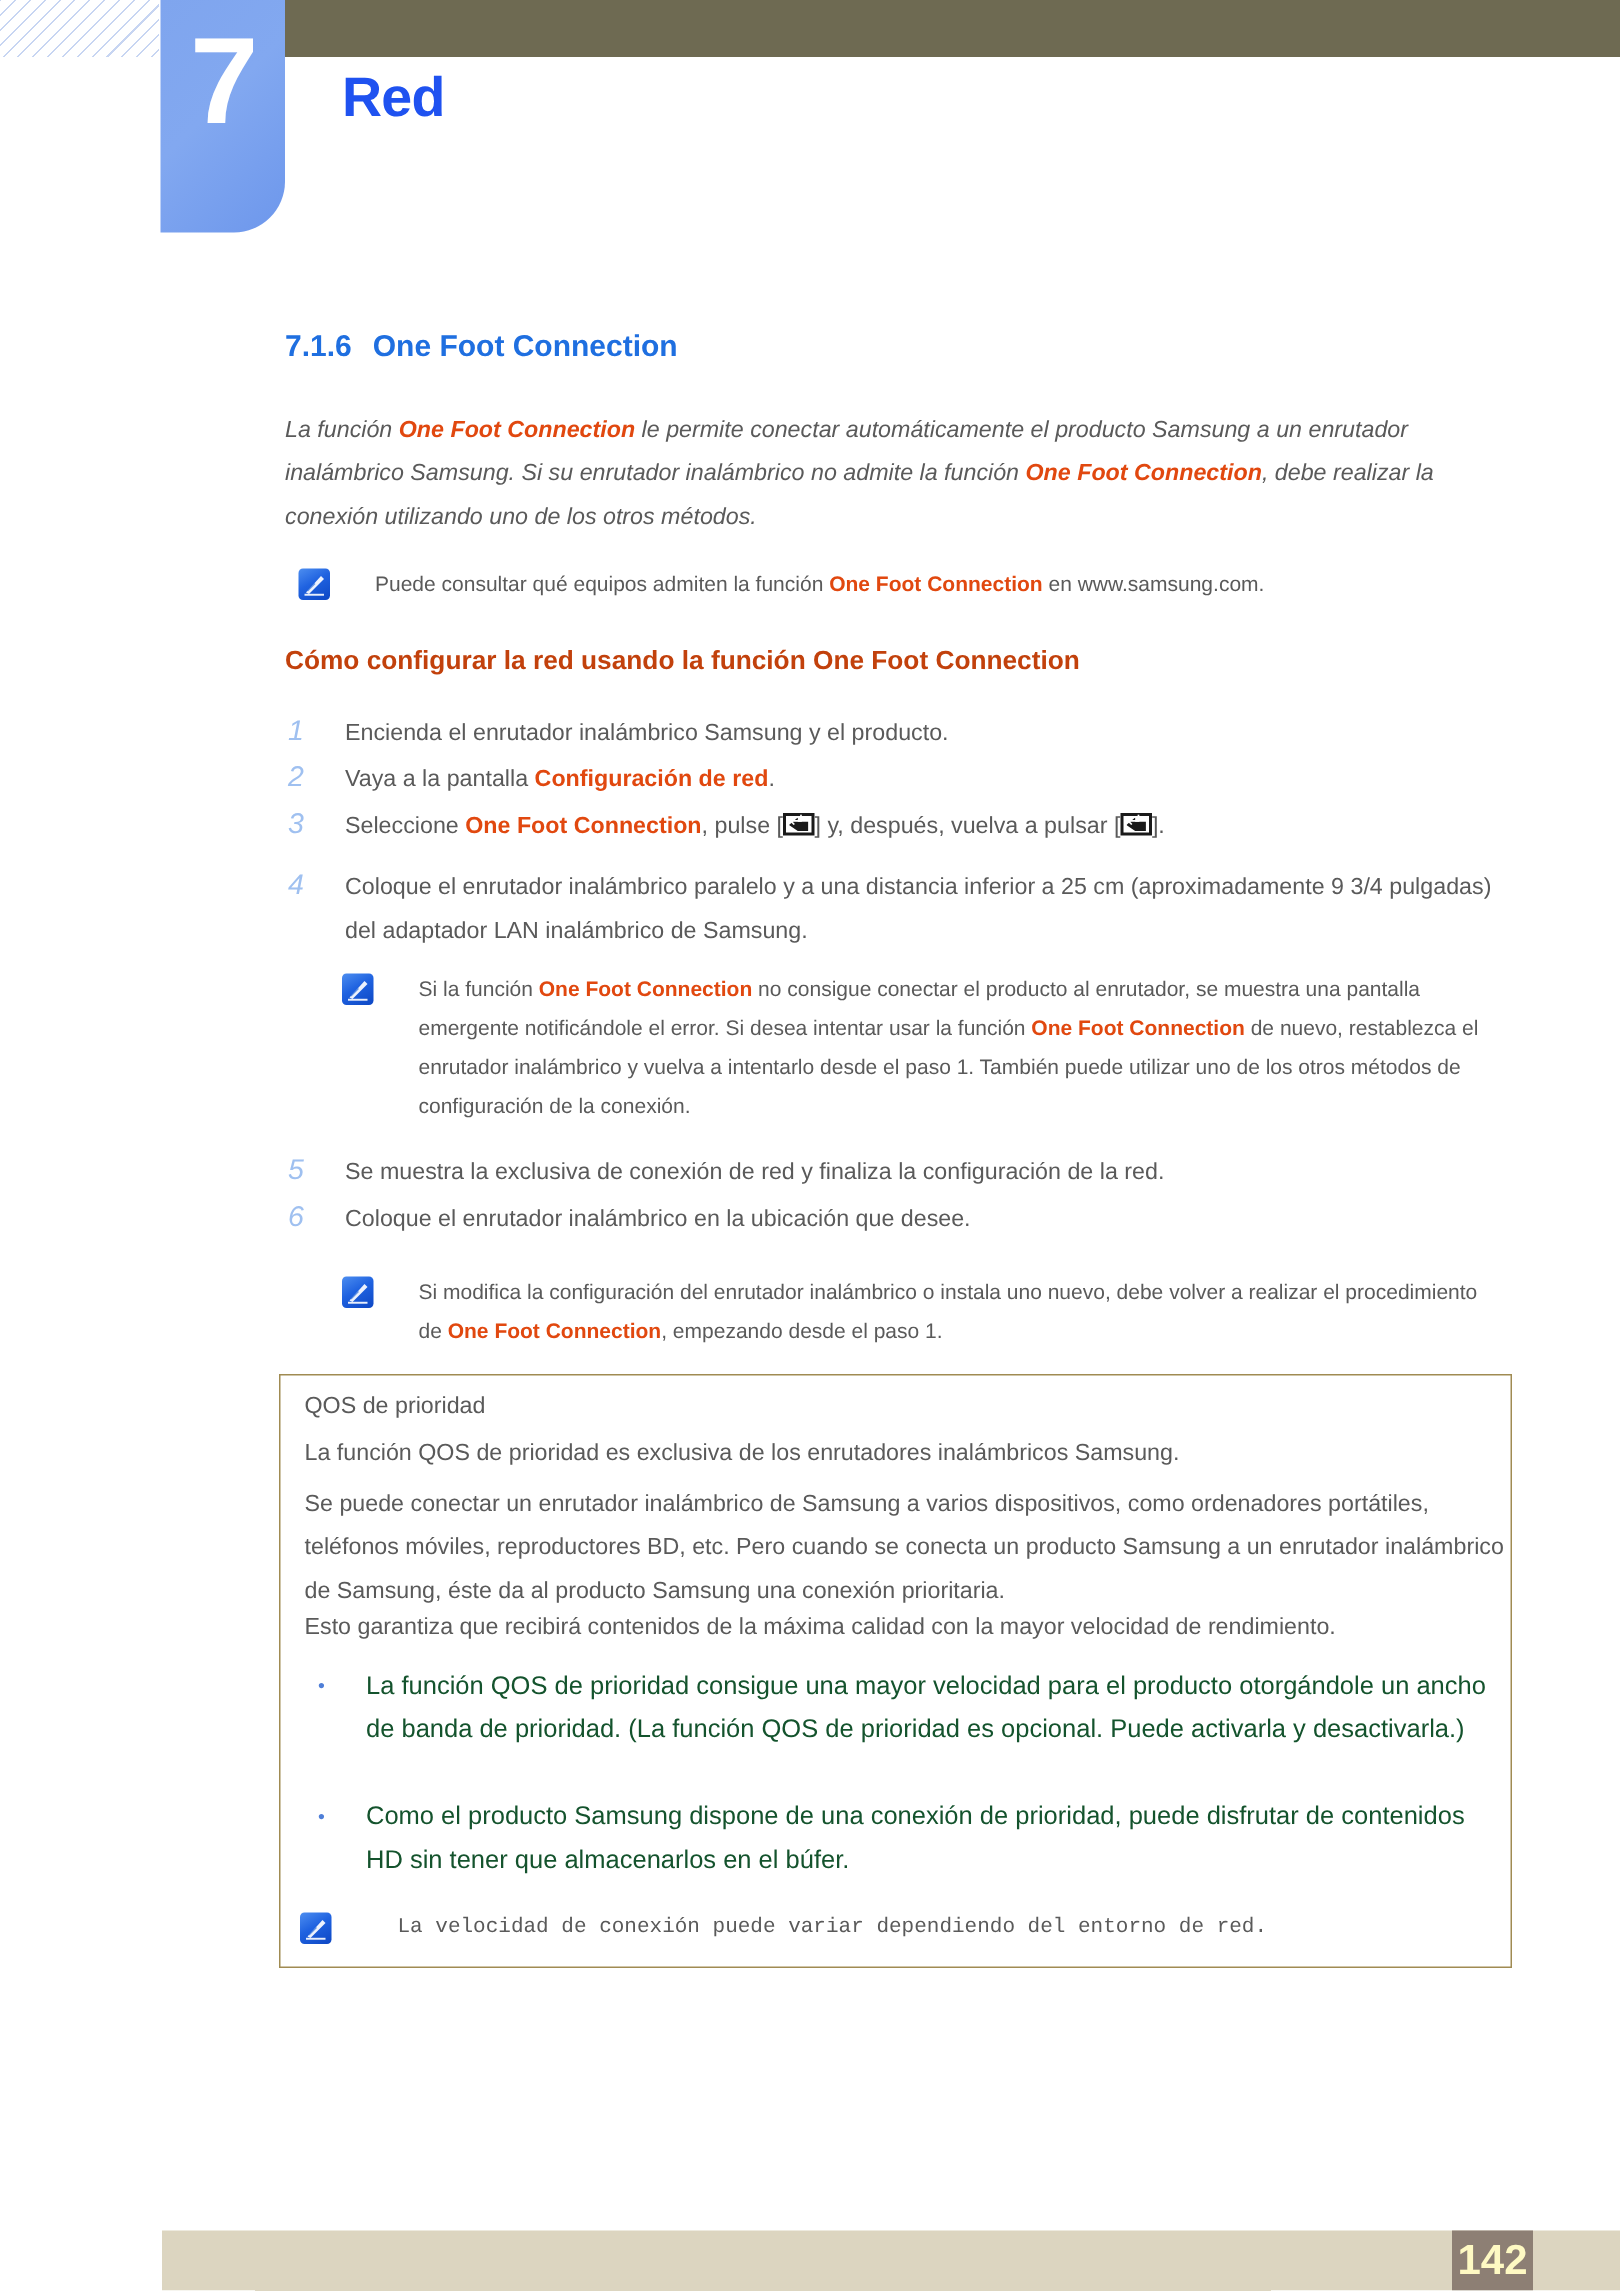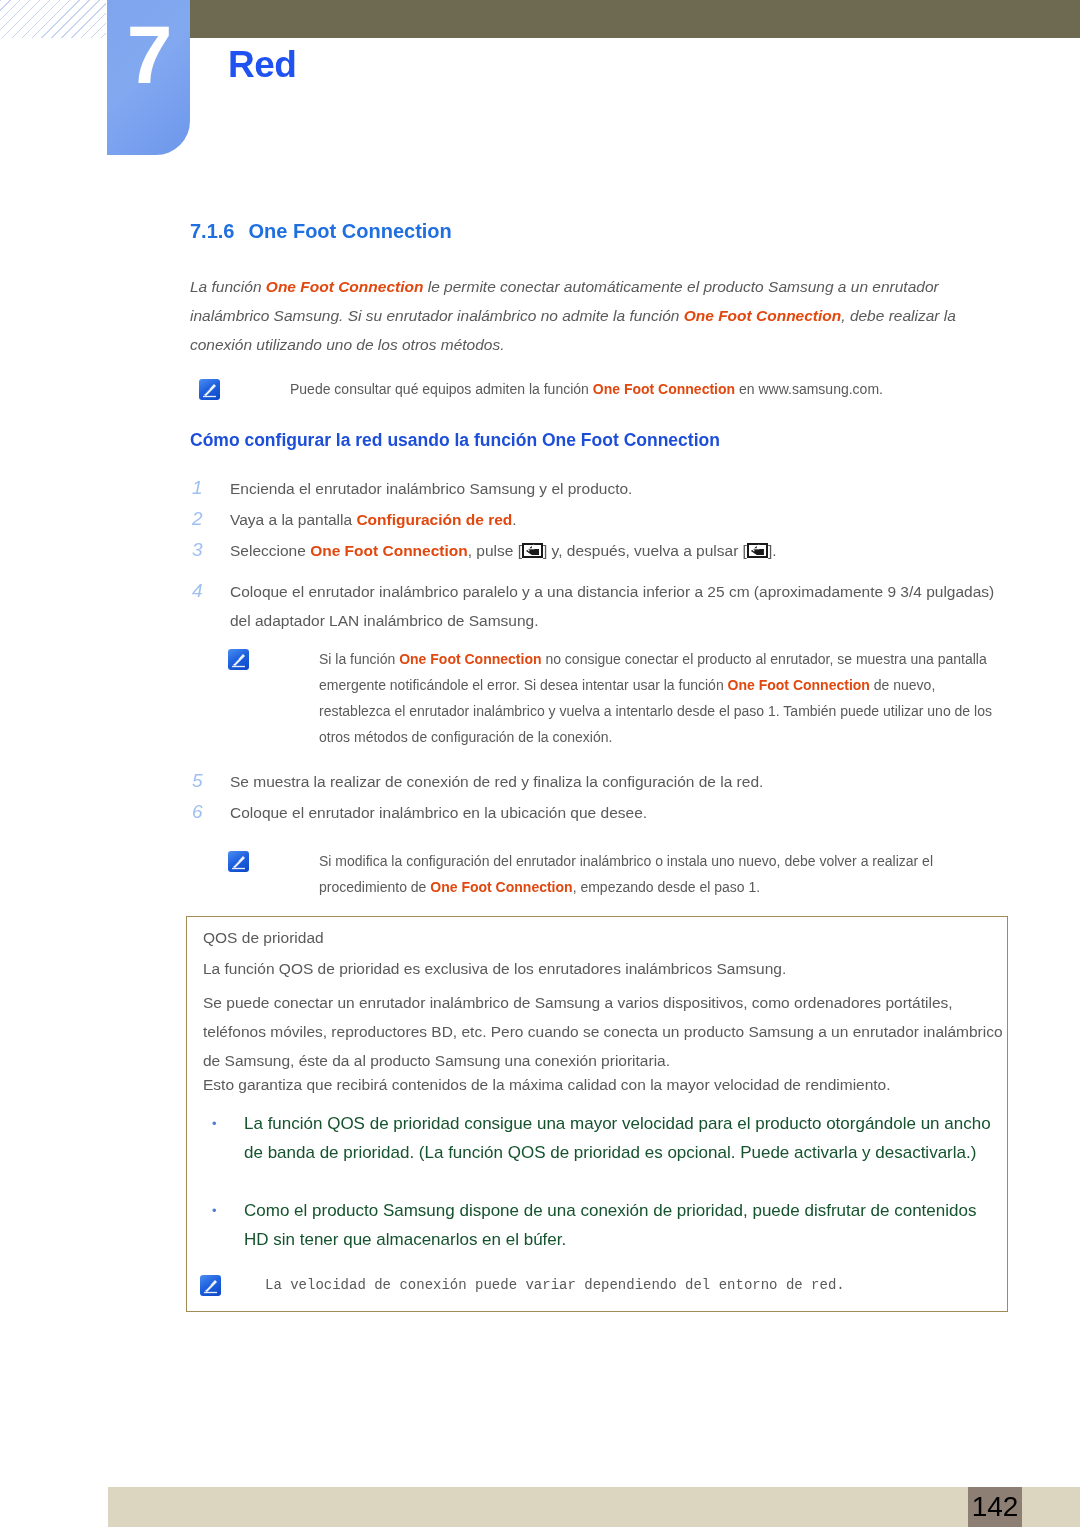"Puede consultar qué equipos admiten" .note { gap: 40px -> none }
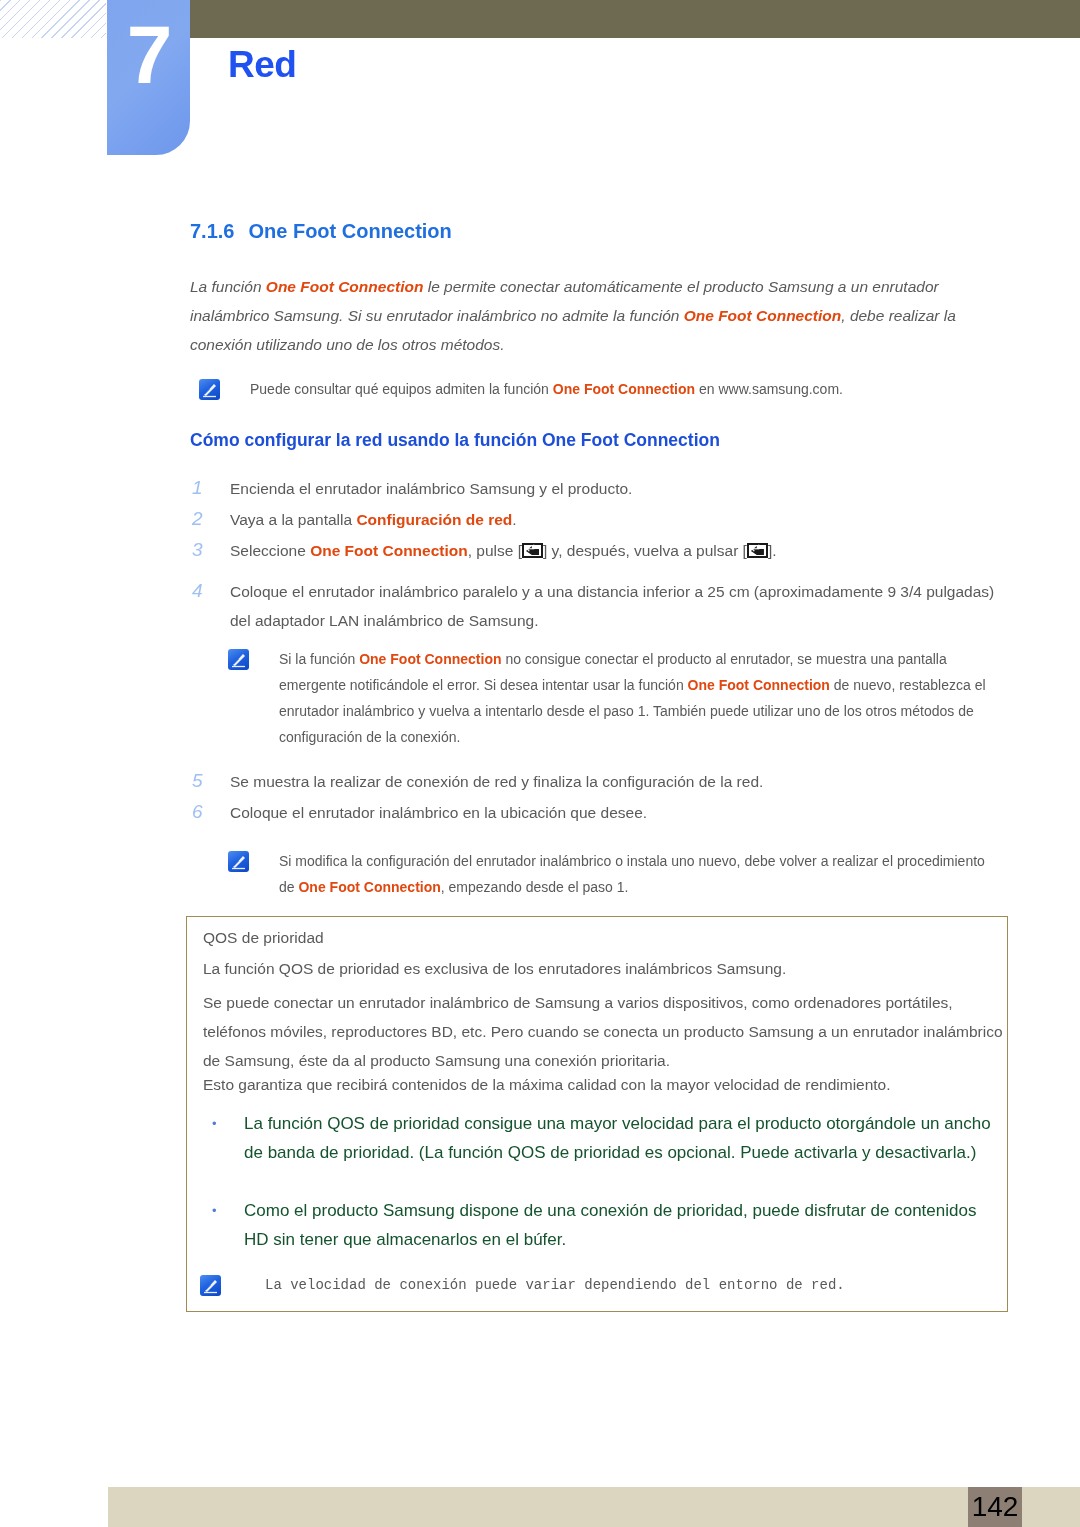"Cómo configurar la red usando" #sub-heading { color: #1d4ed8 -> #c2410c }
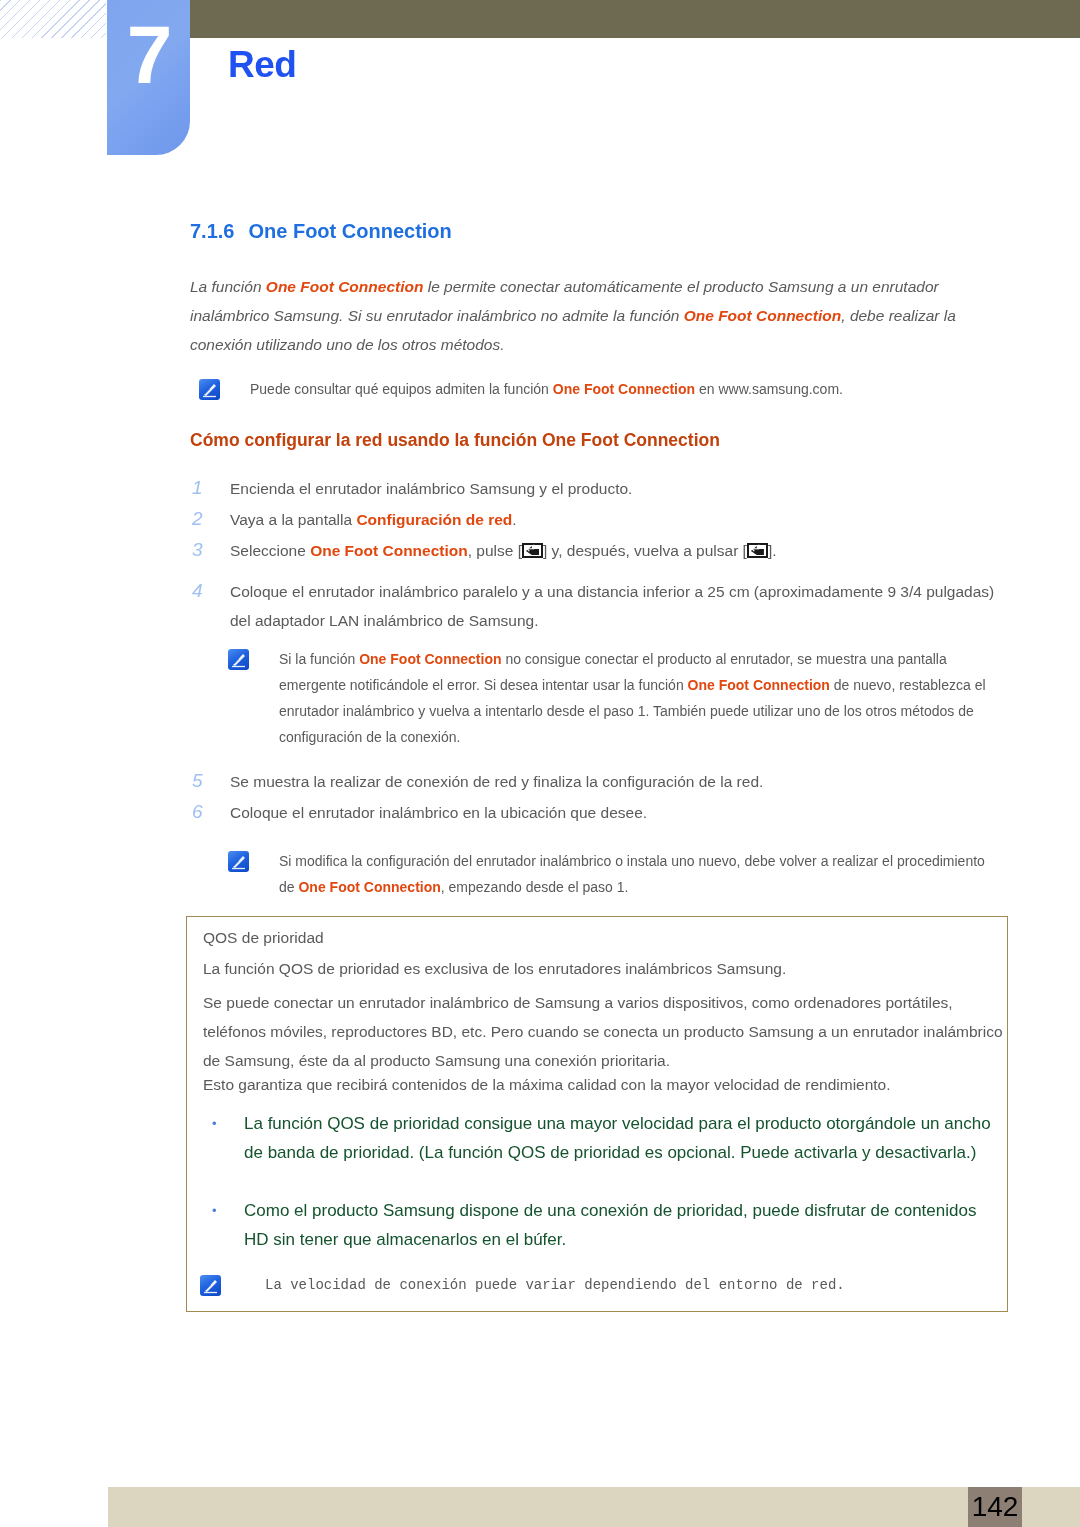"Se muestra la realizar de" span { text: realizar -> exclusiva }
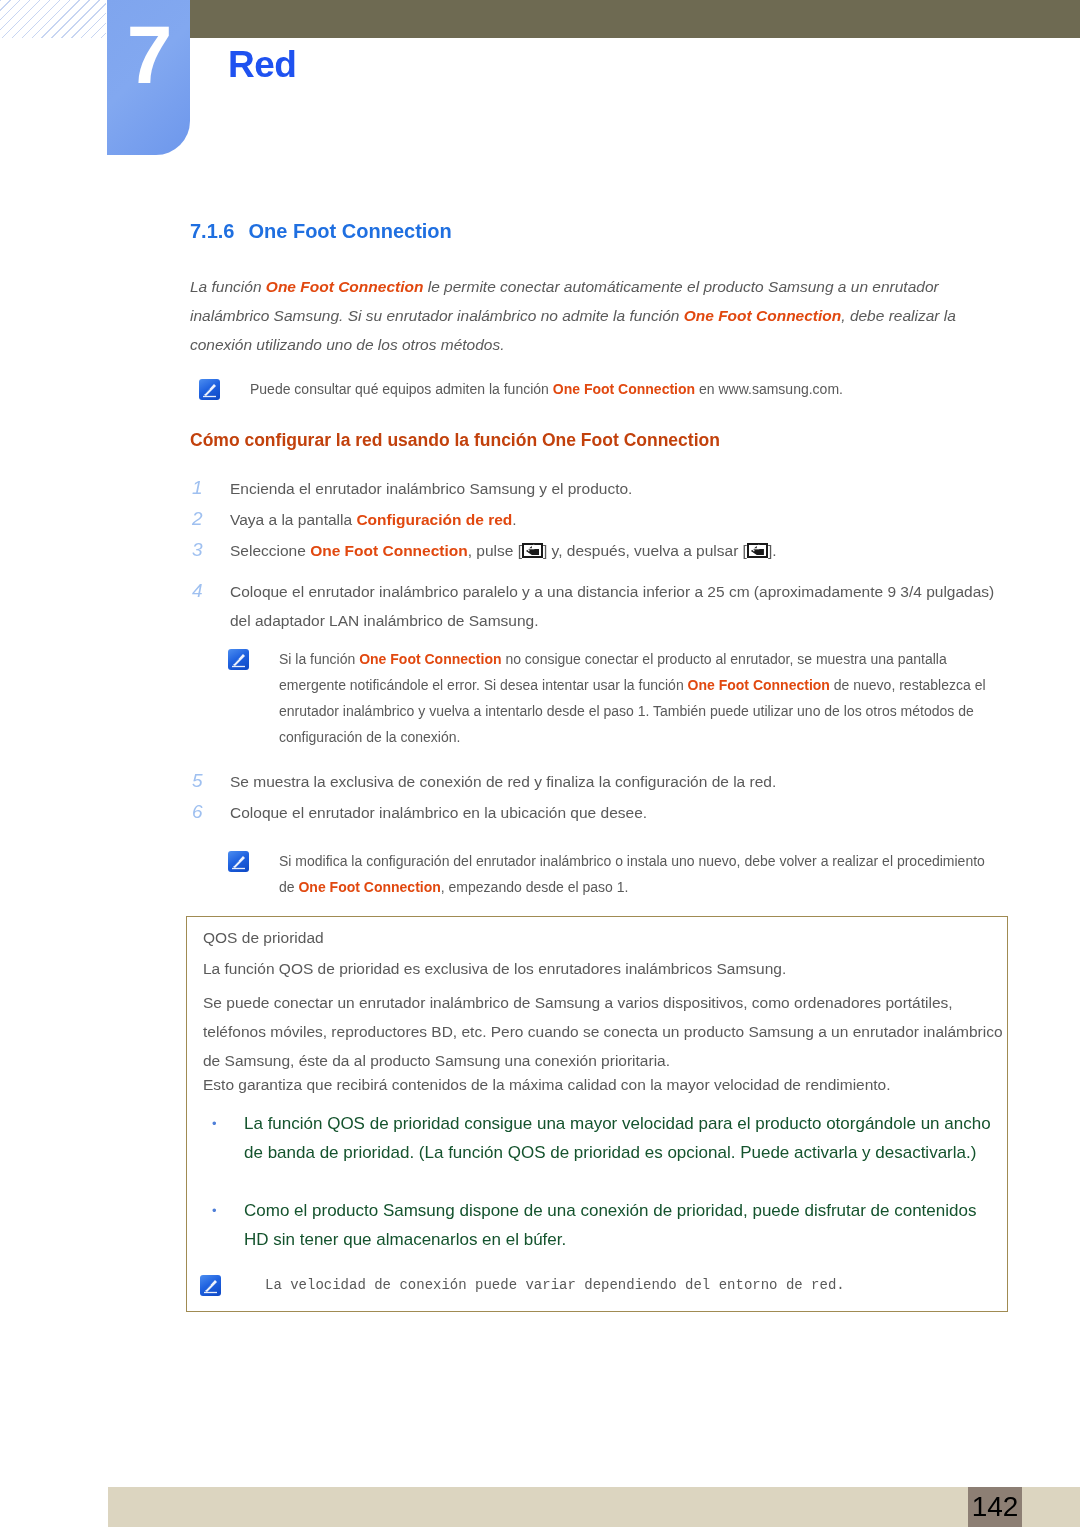"142" #footer-page { color: #000000 -> #fef9c3; font-weight: normal -> bold }
